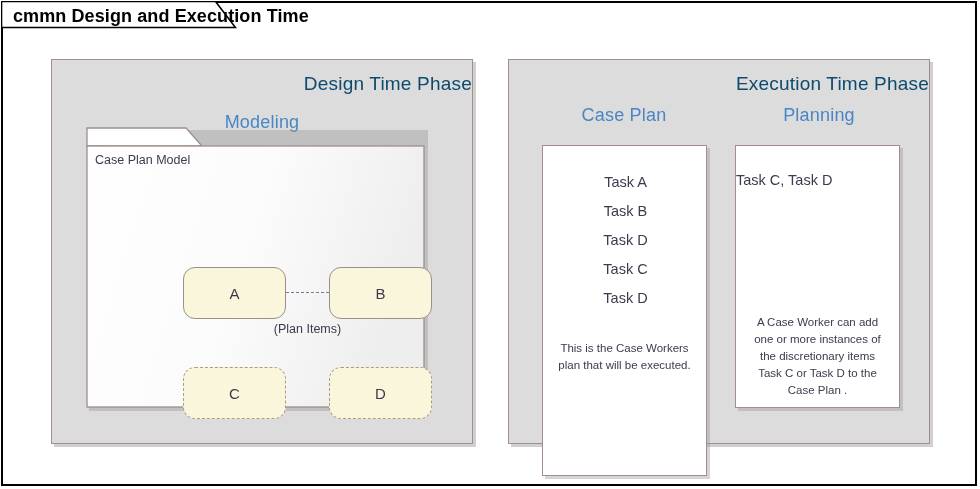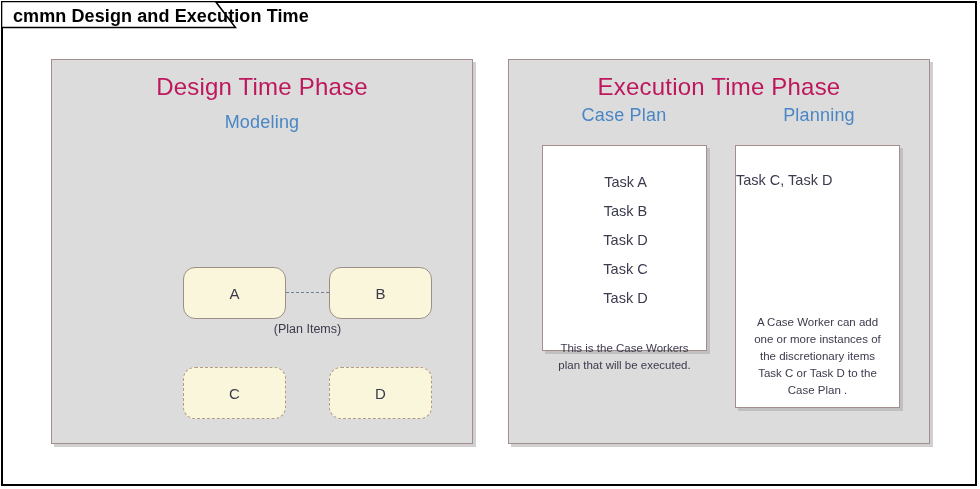"Design Time Phase" .phase-title { color: #be185d -> #0c4a6e; font-size: 24px -> 19px; text-align: center -> right }
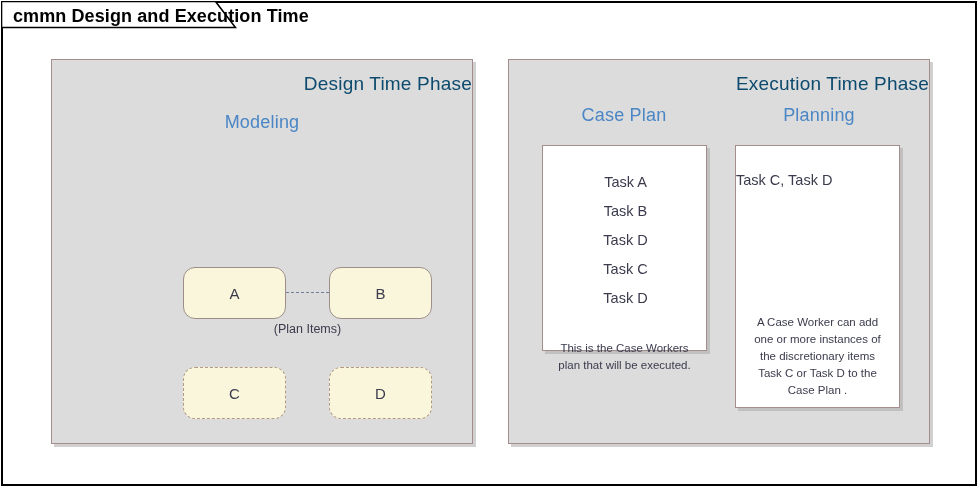"Case Plan Model" div { html: none -> <div> <div></div> <svg> <defs> <linearGradient> <stop></stop> <stop></stop> <stop></stop> </linearGradient> </defs> <path></path> <rect></rect> </svg> <div>Case Plan Model</div> </div> }
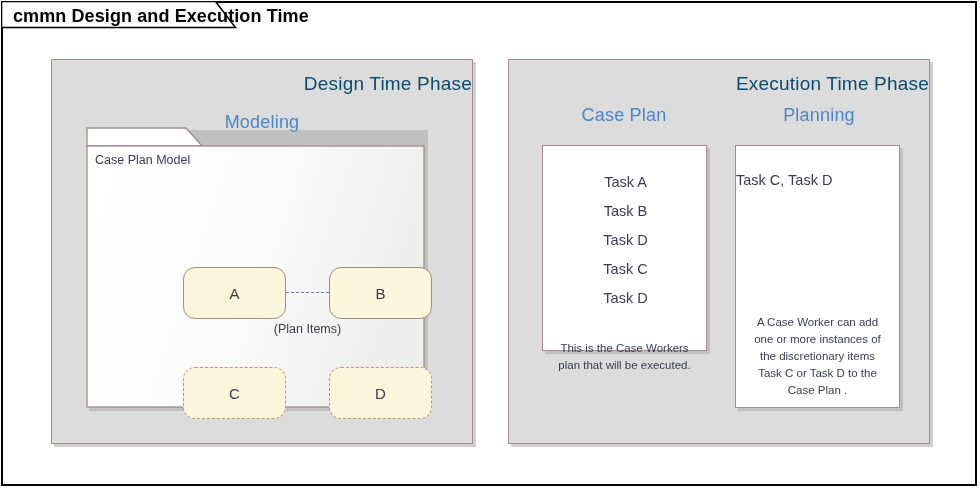"Task A" #case-plan-box { height: 206px -> 331px }
